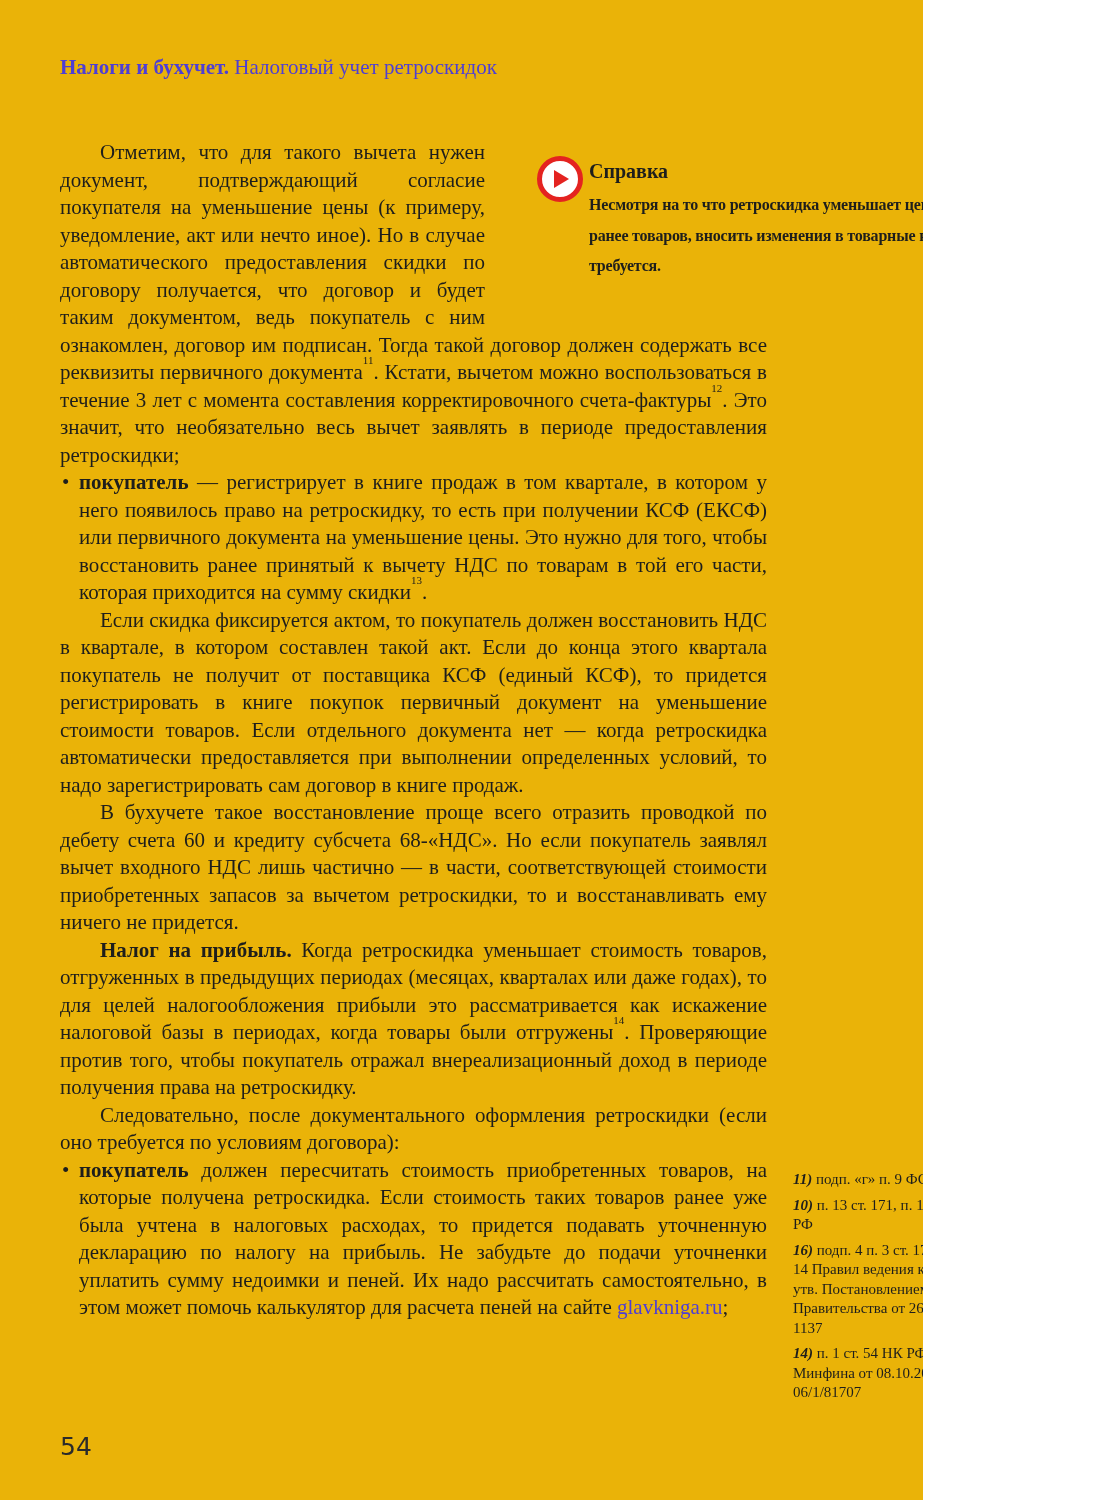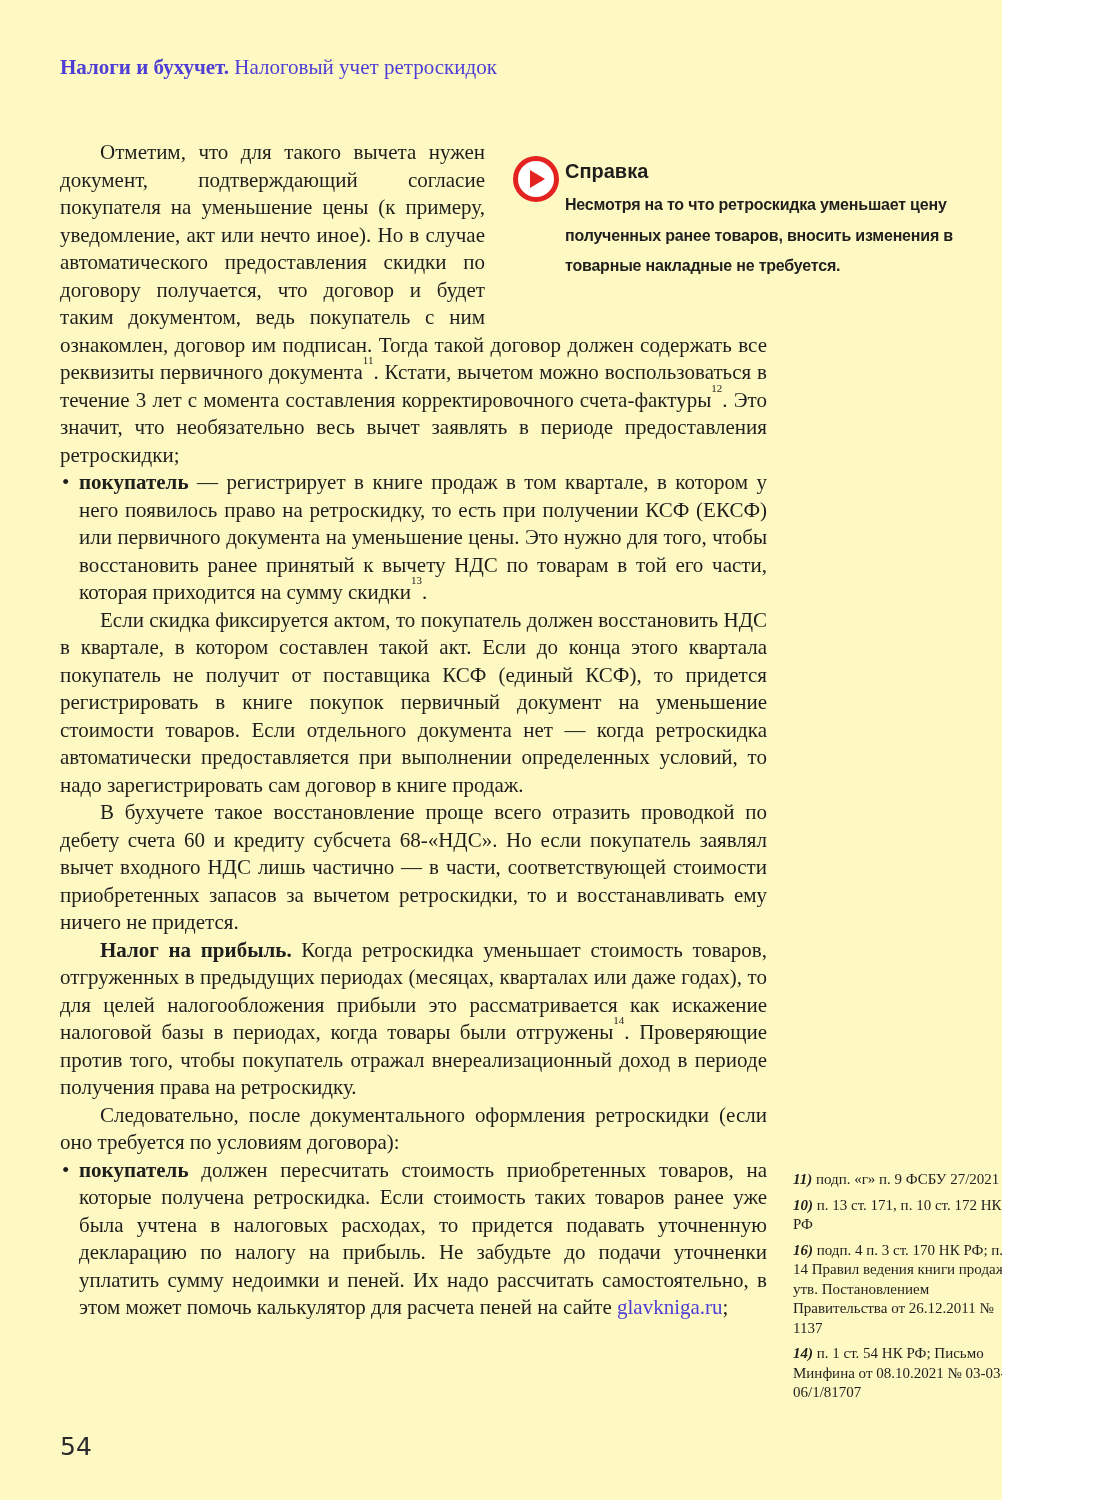"Налоги и бухучет. Налоговый учет" .page { background: #fef9c3 -> #eab308; width: 1002px -> 923px }
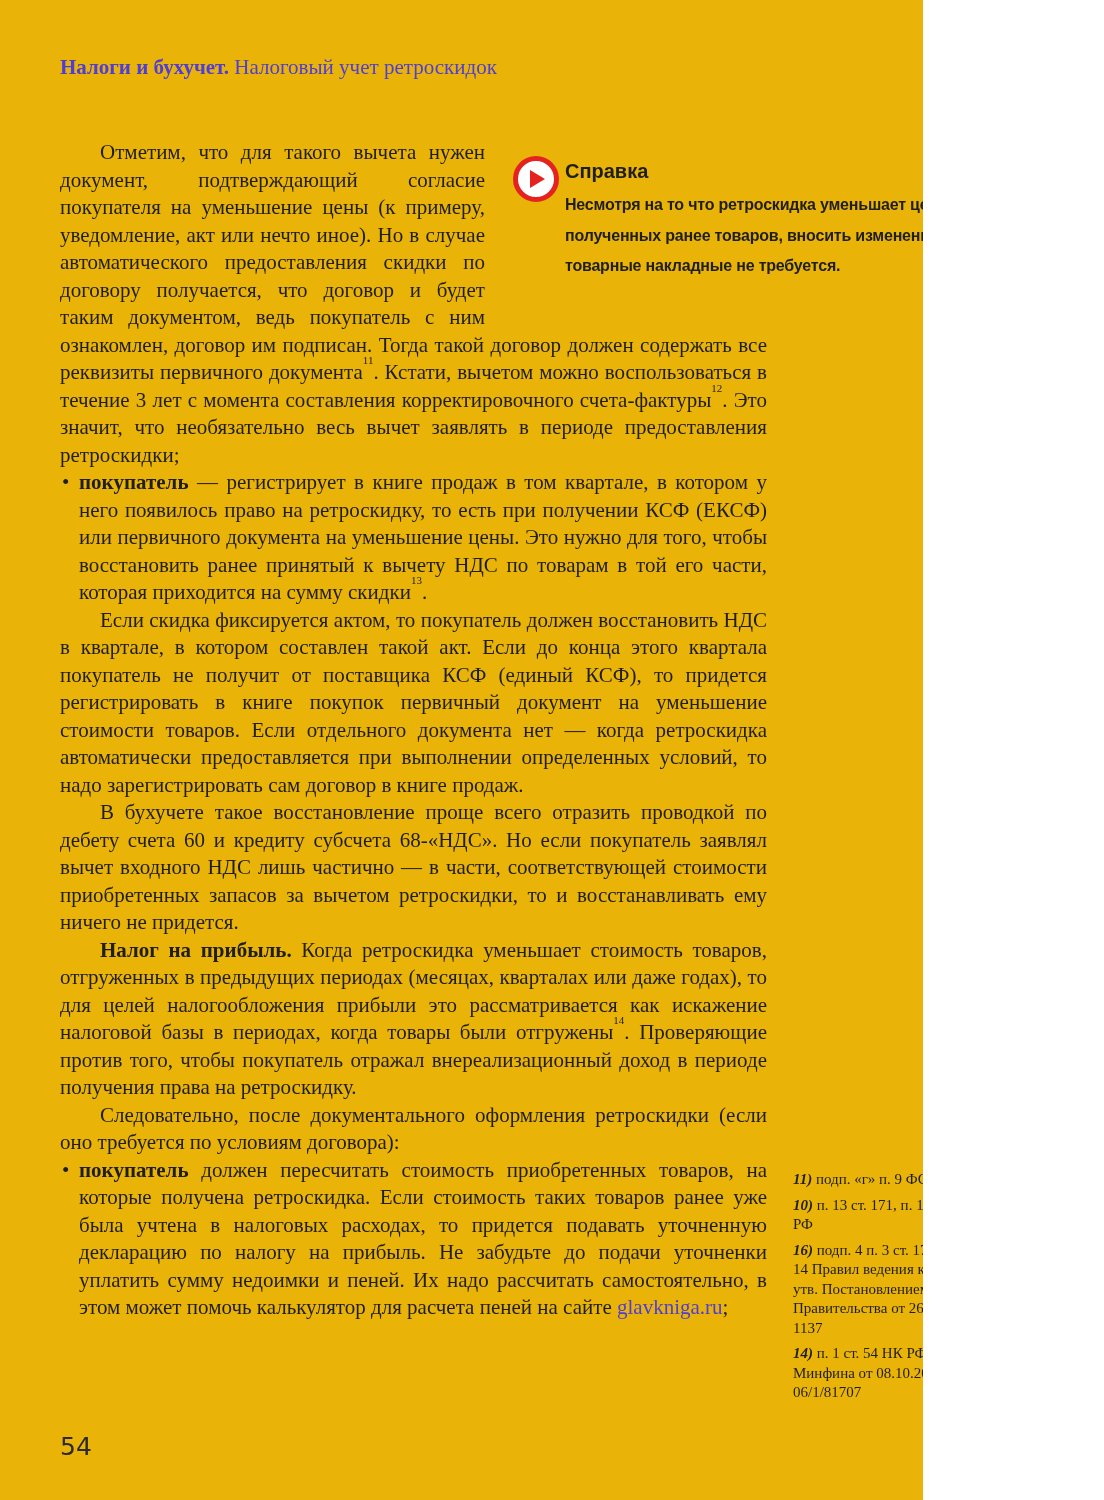"Справка" .note-box { font-family: Liberation Sans, sans-serif -> Liberation Serif, serif; left: 504px -> 528px }
